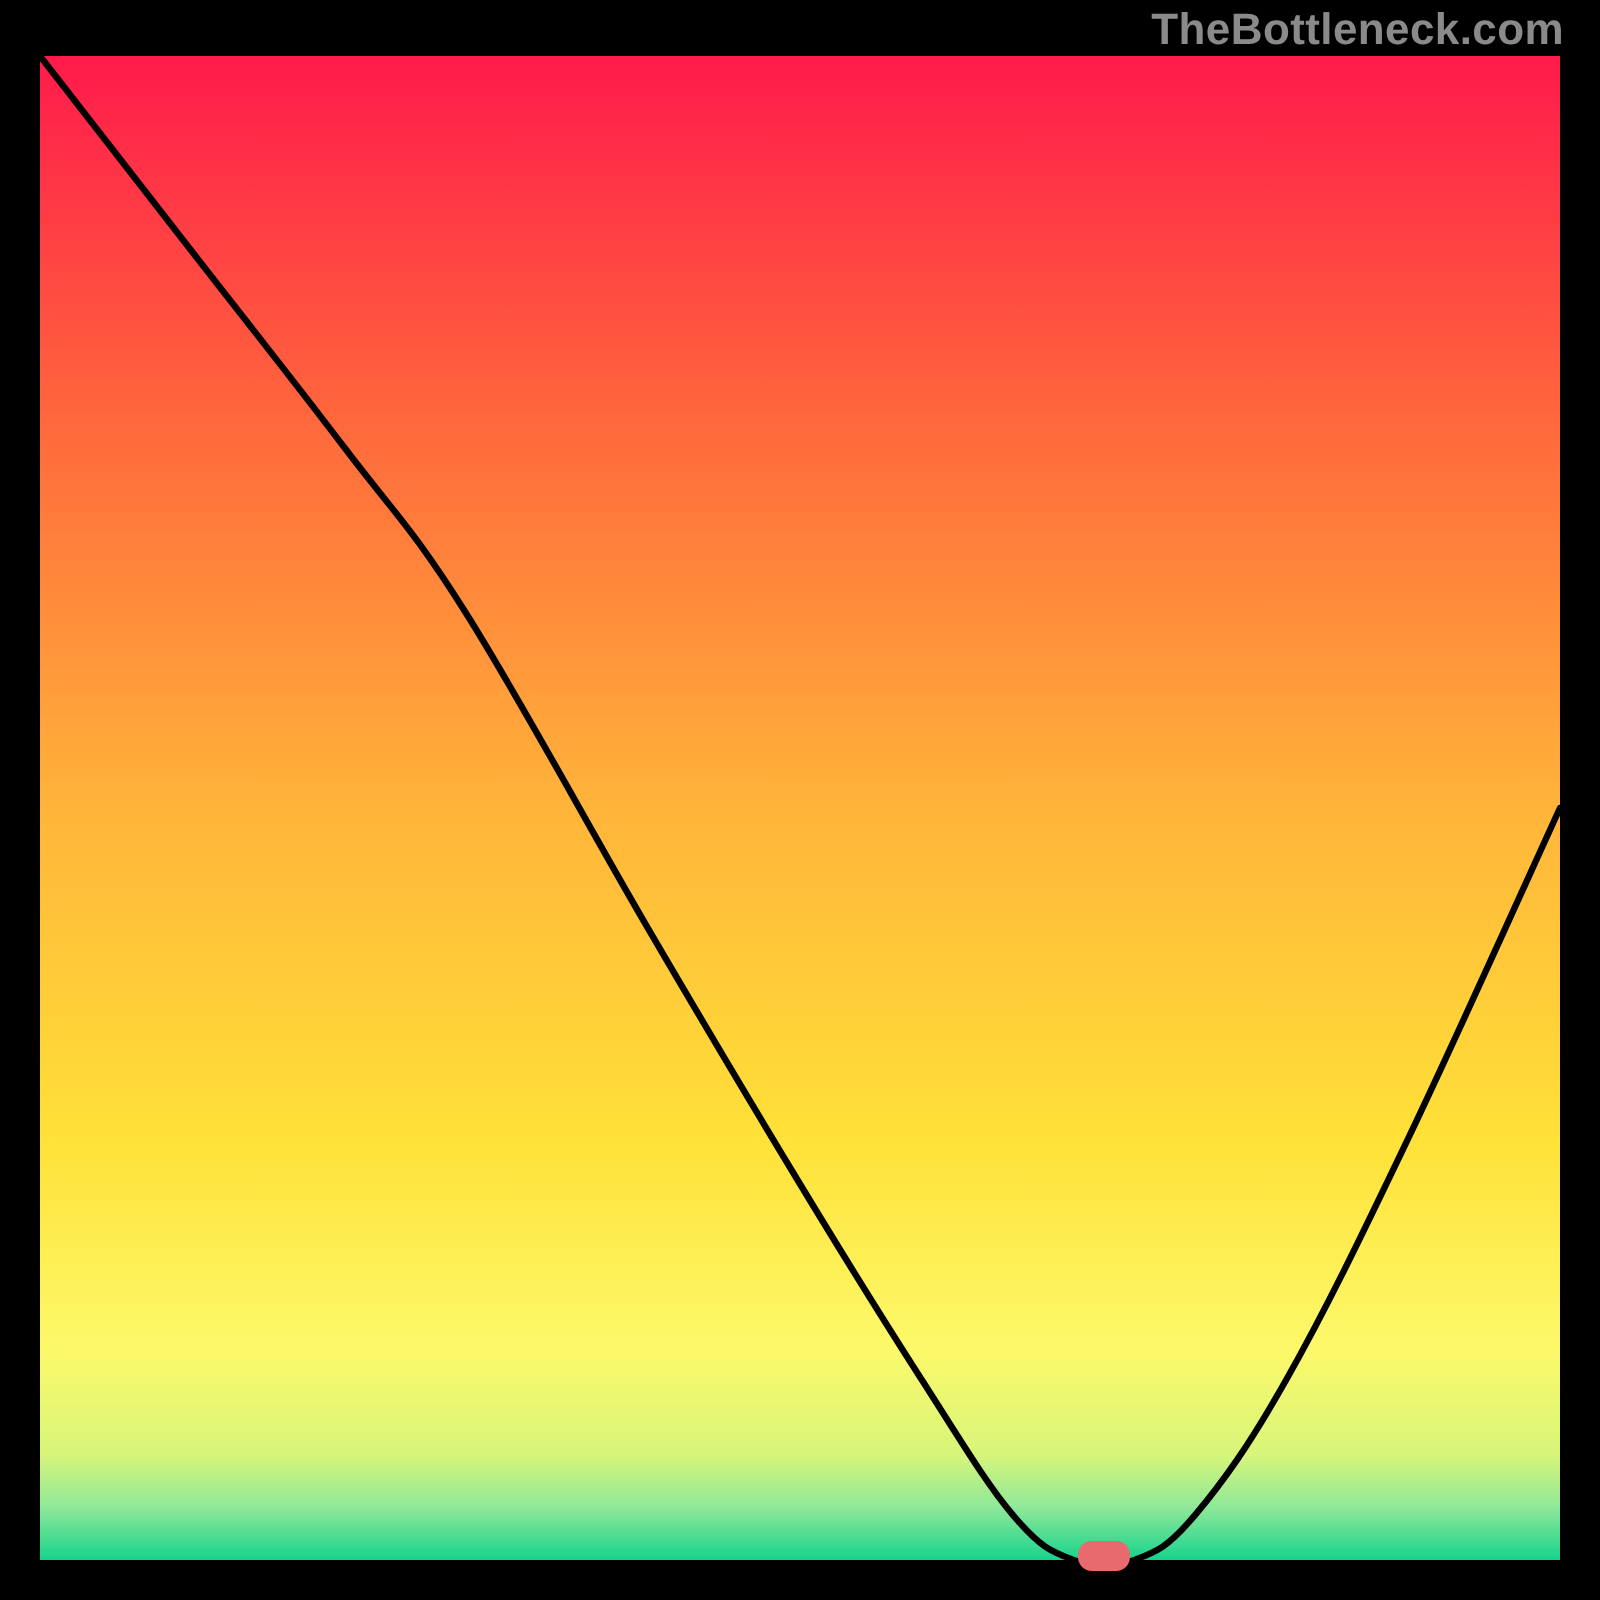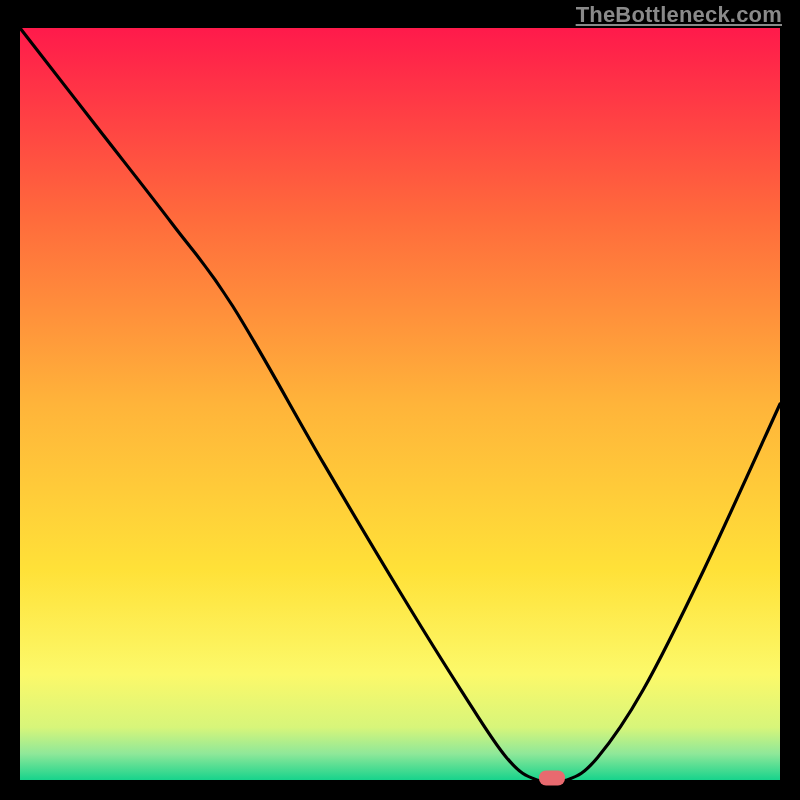"TheBottleneck.com" .attribution { text-decoration: underline -> none }
